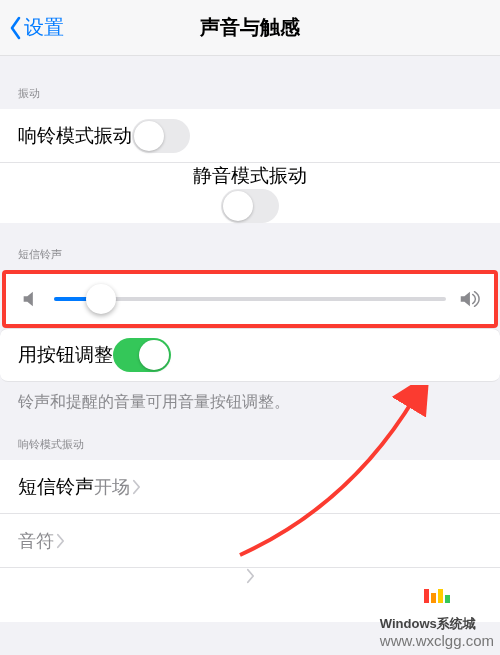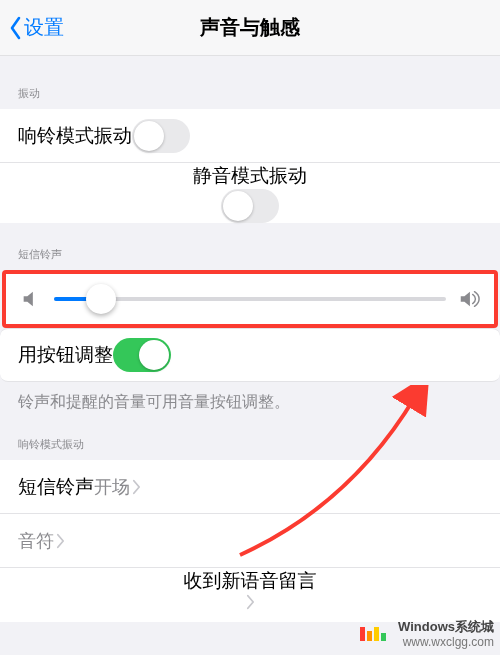"收到新语音留言" span.label { html: <span>收到新语音留言</span> -> none }
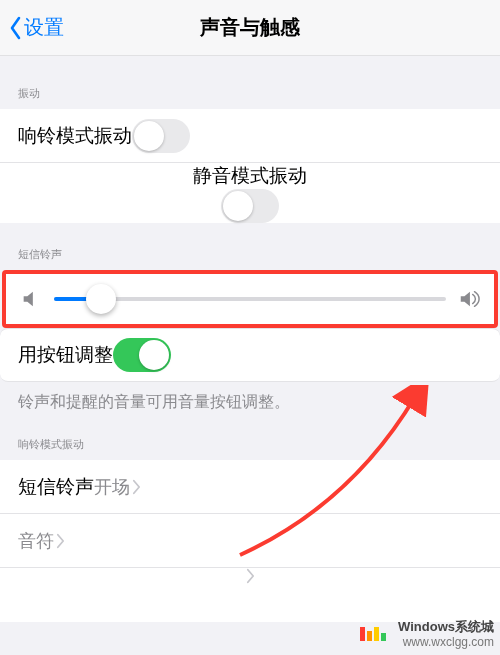"Windows系统城" .wm { flex-direction: none -> column }
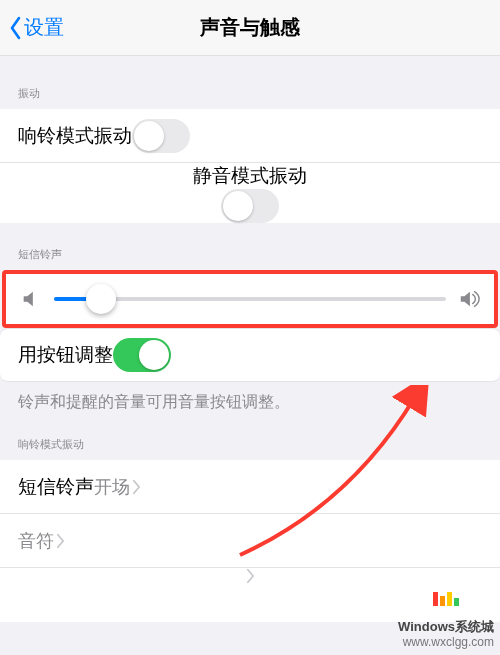"www.wxclgg.com" .wm .url { font-size: 12px -> 15px }
